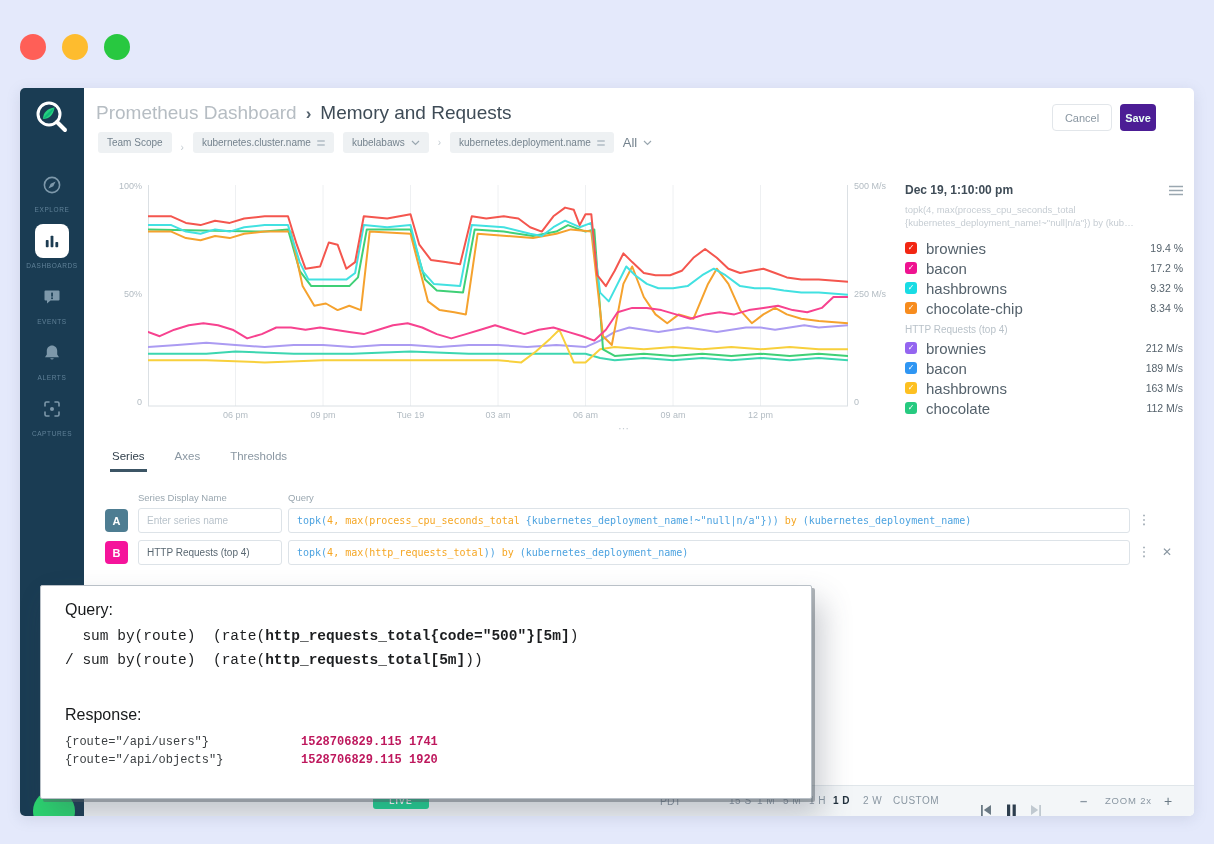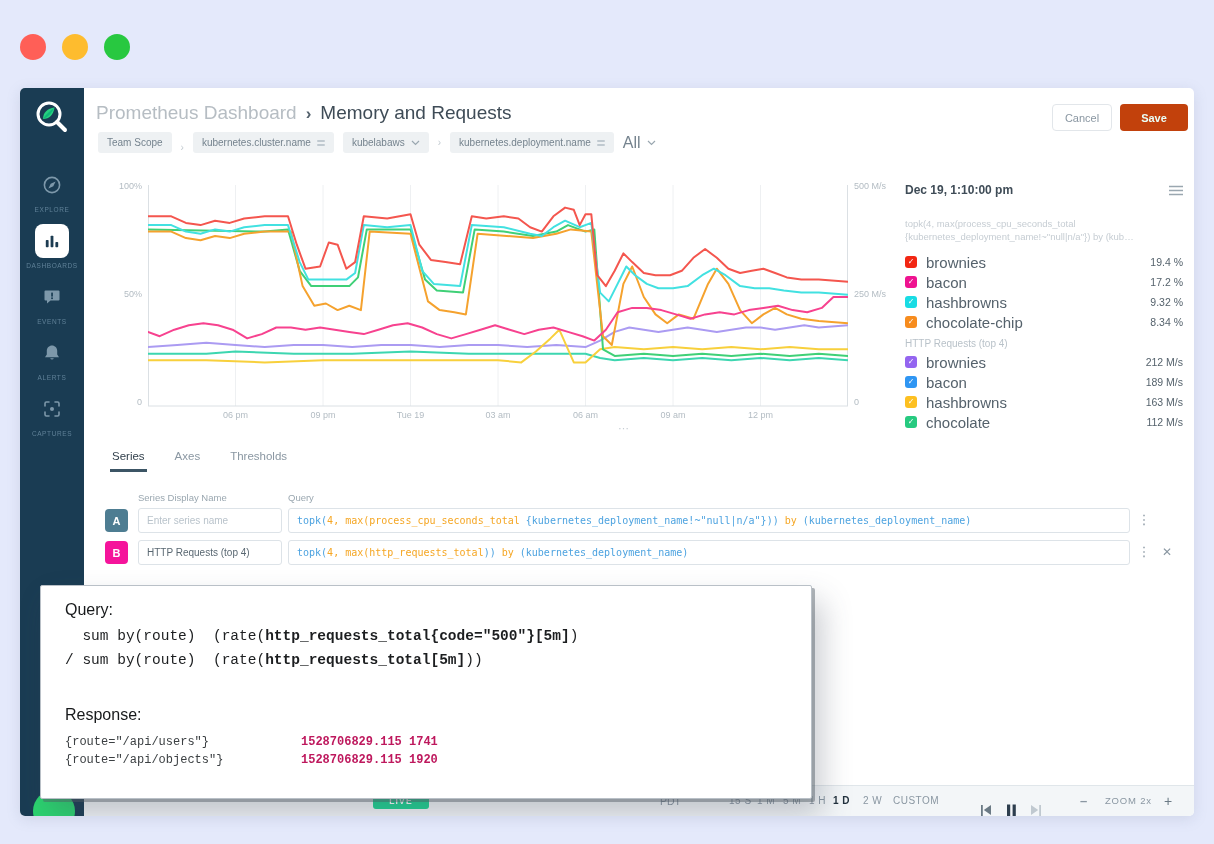"Save" .btn-save { background: #c2410c -> #4c1d95; width: 68px -> 36px }
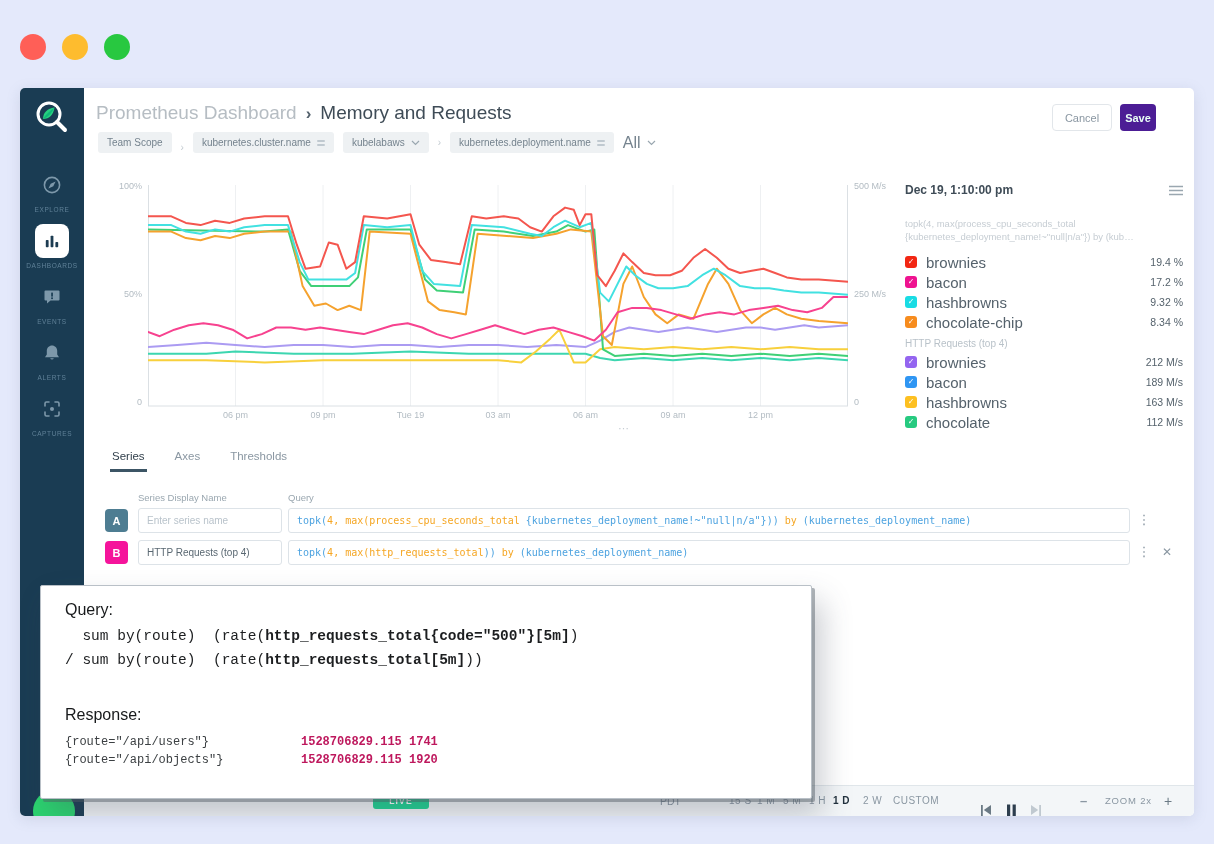"All" .chip-plain { font-size: 16px -> 13px }
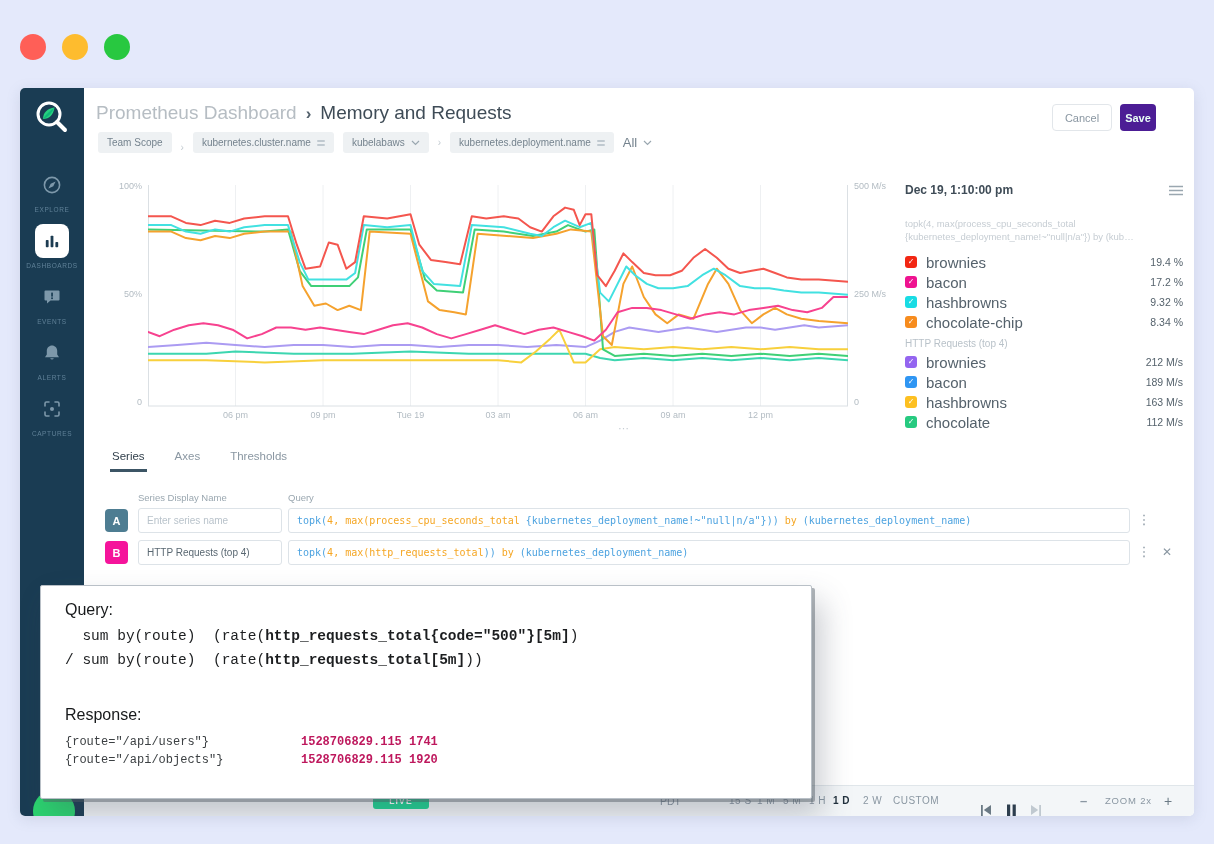"topk(4, max(process_cpu_seconds_total" .leg-caption { margin-top: 21px -> 7px }
